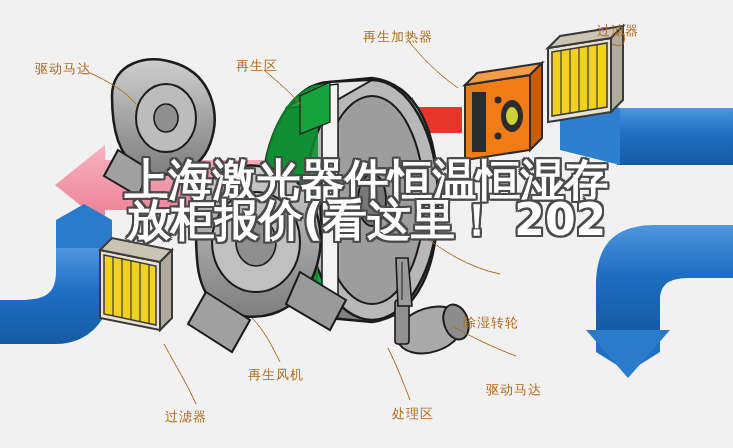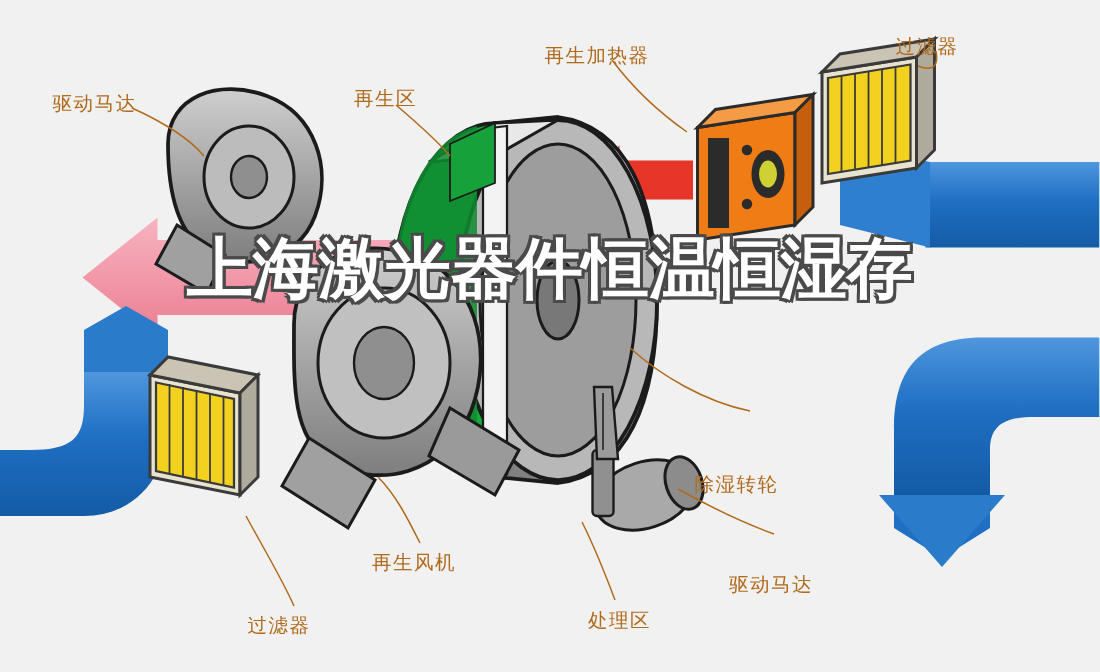"放柜报价(看这里！ 202" div { html: none -> <div>放柜报价(看这里！ 202</div> }
